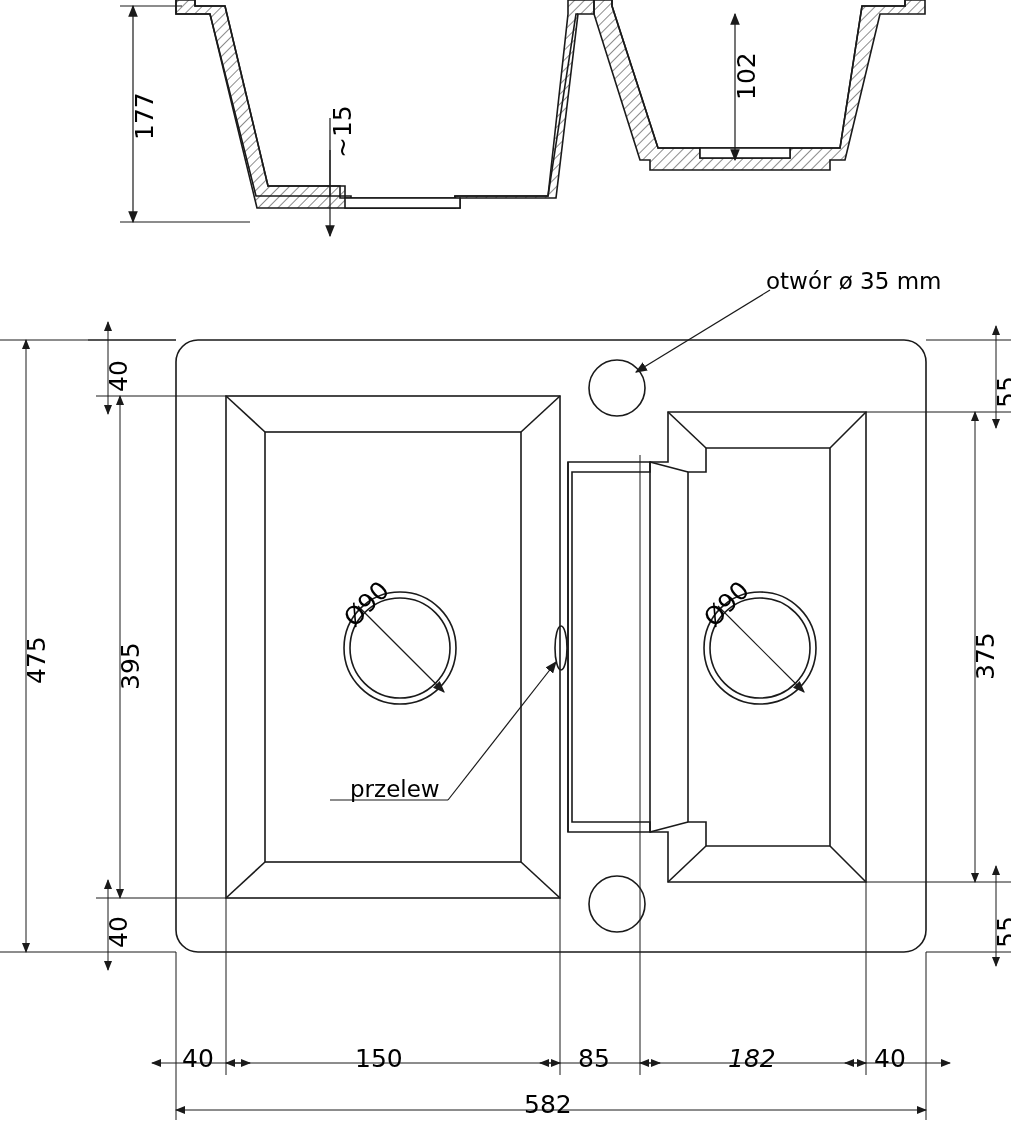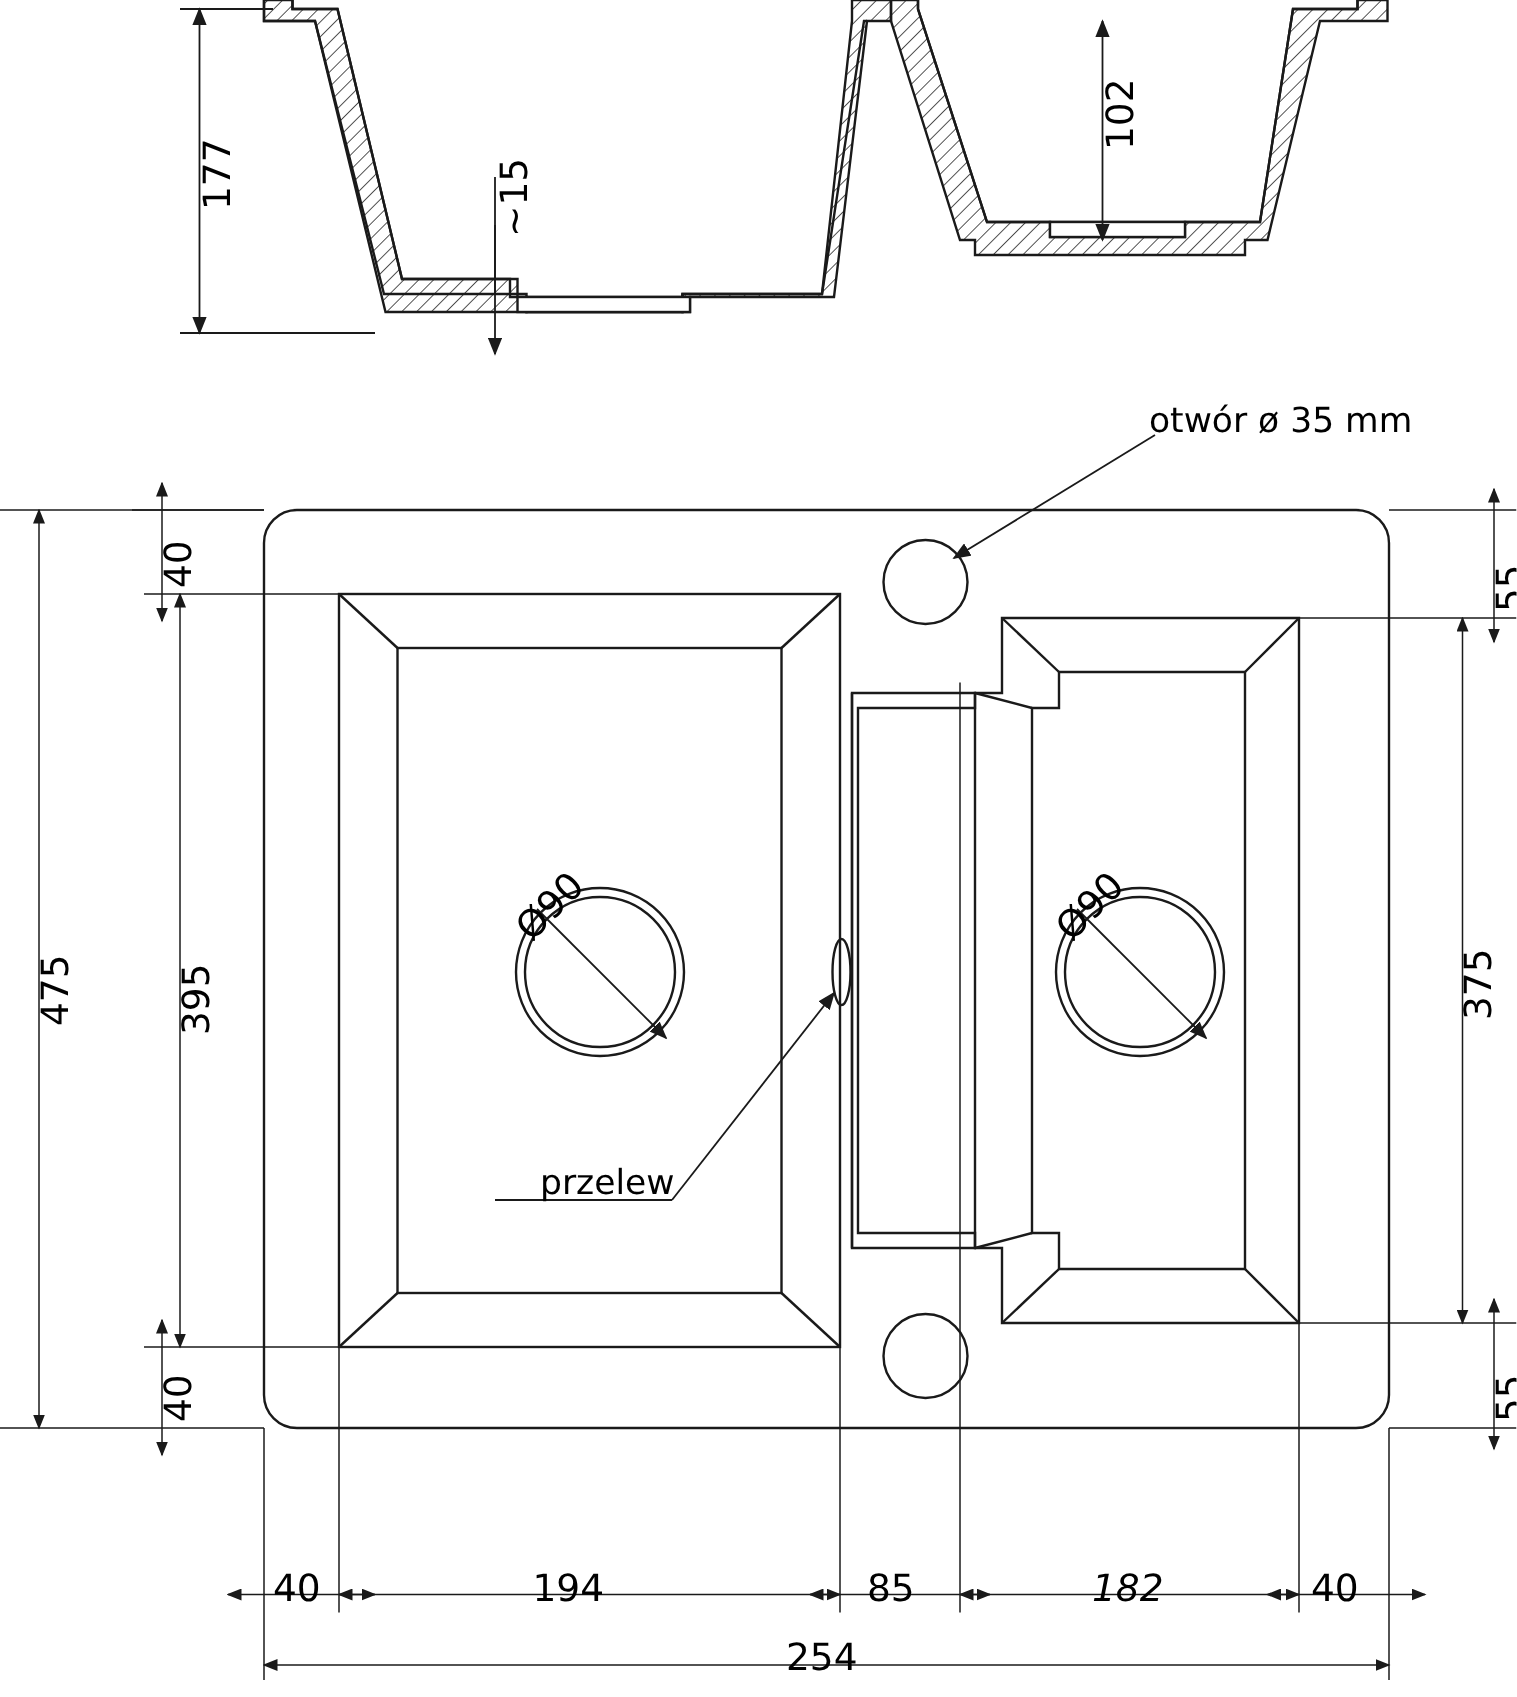"przelew" div.lbl { left: 360px -> 350px }
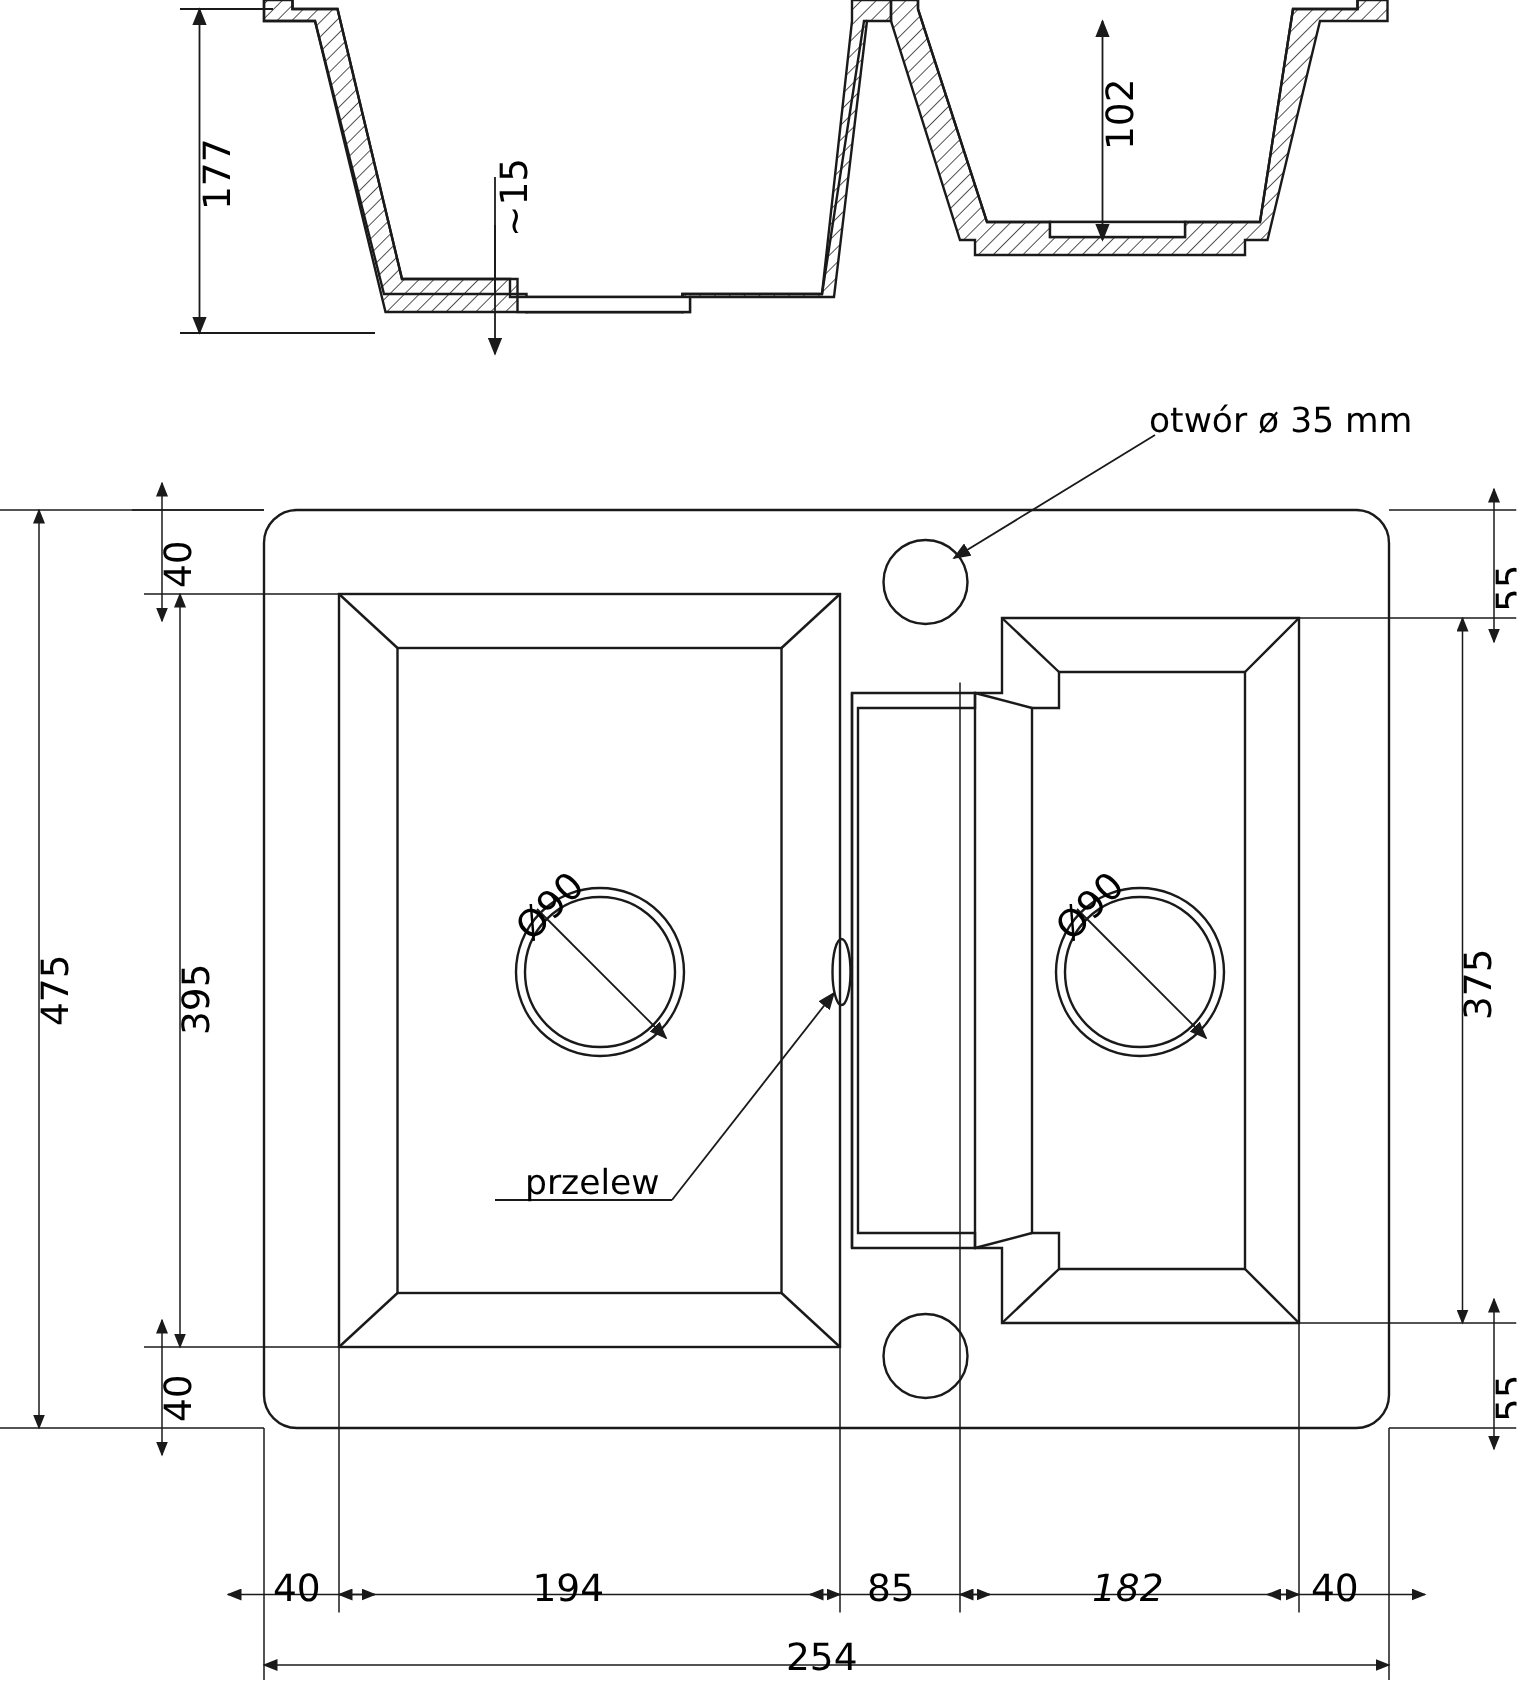"194" div.lbl { text: 194 -> 150 }
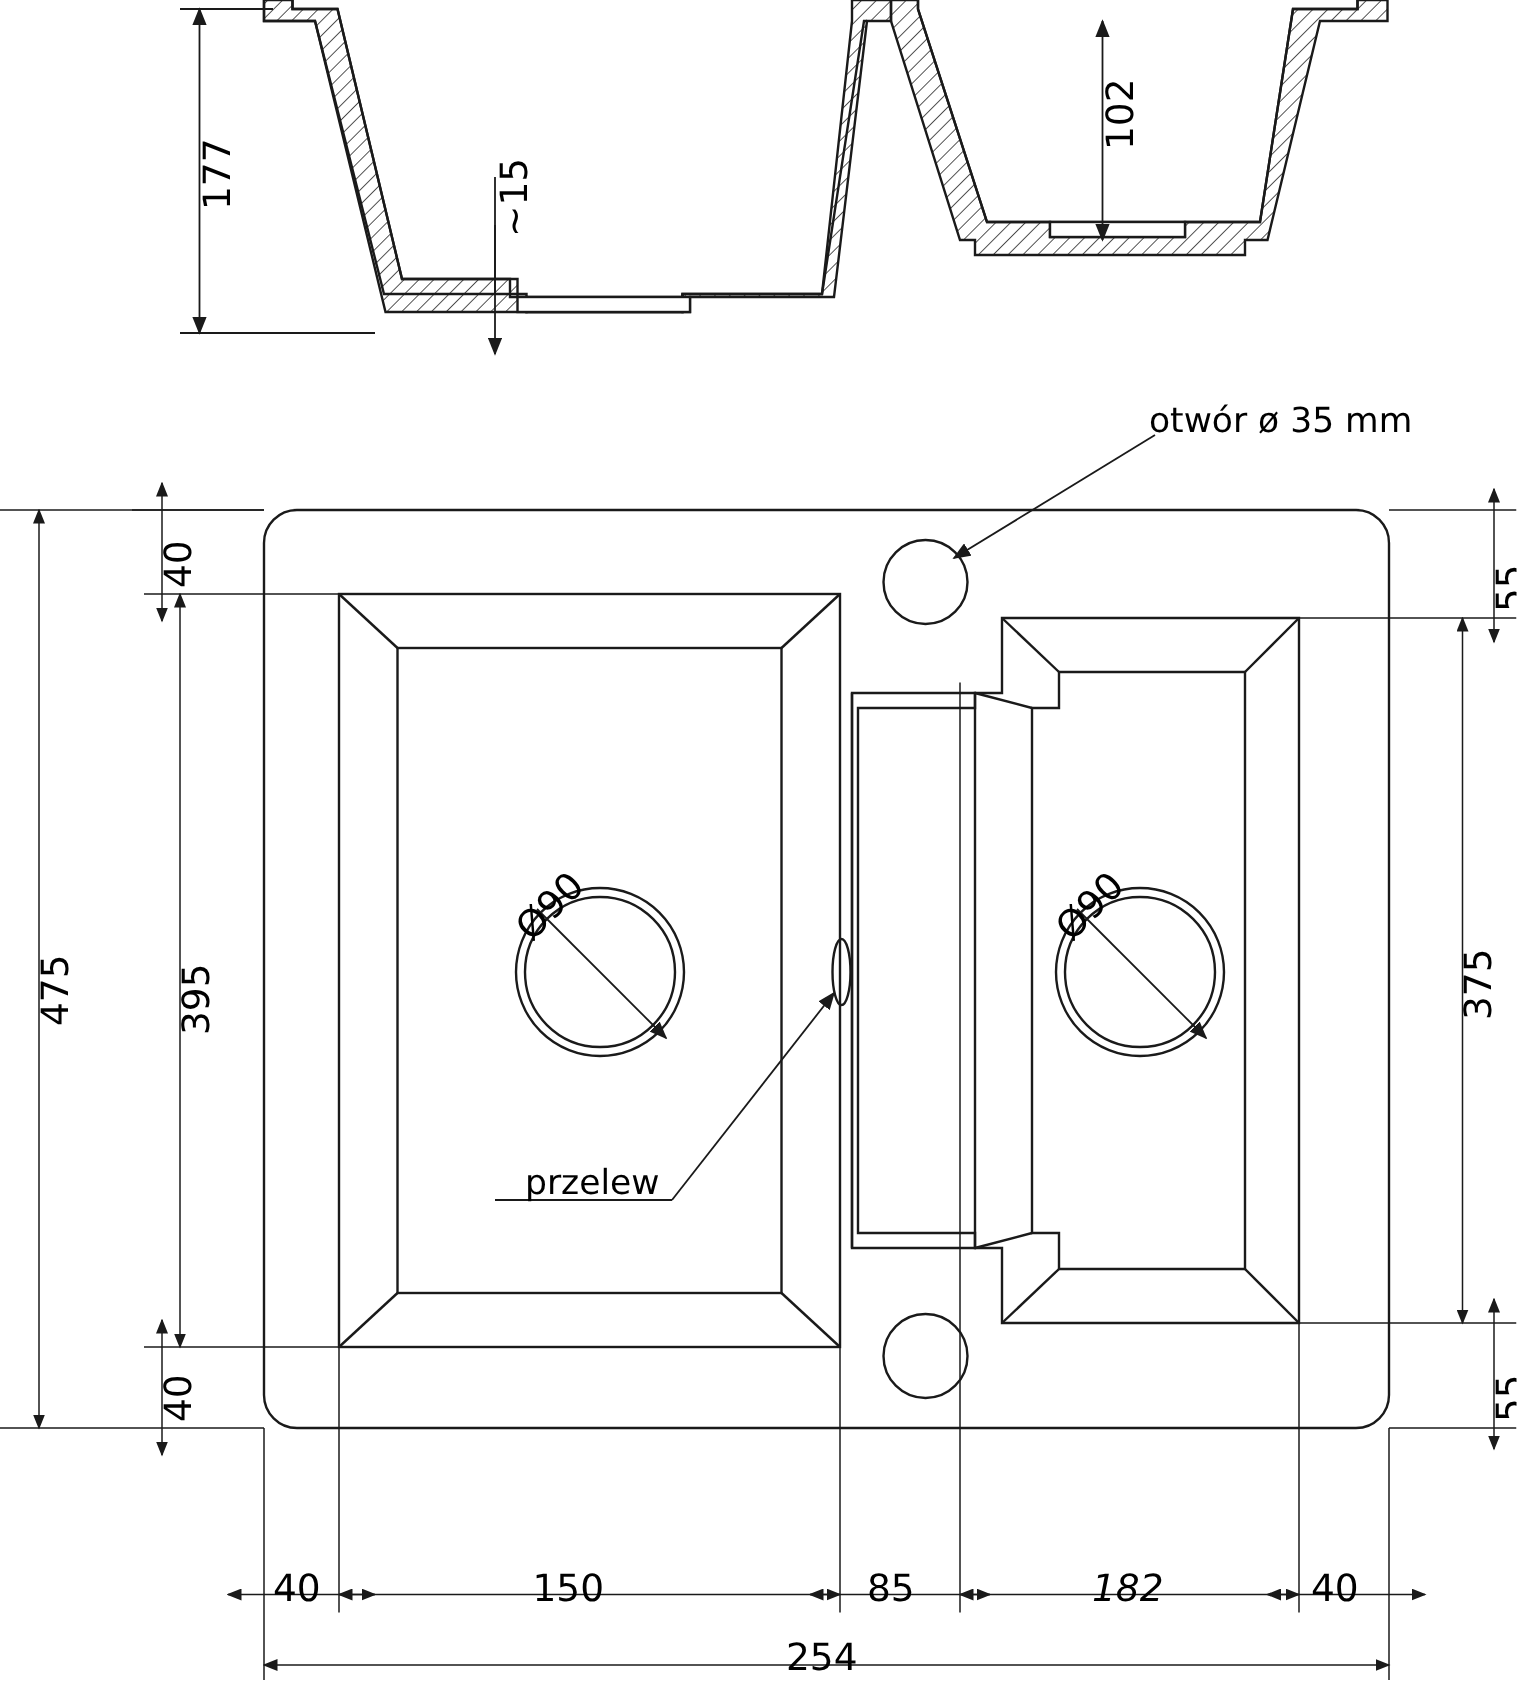"254" div.lbl { text: 254 -> 582 }
